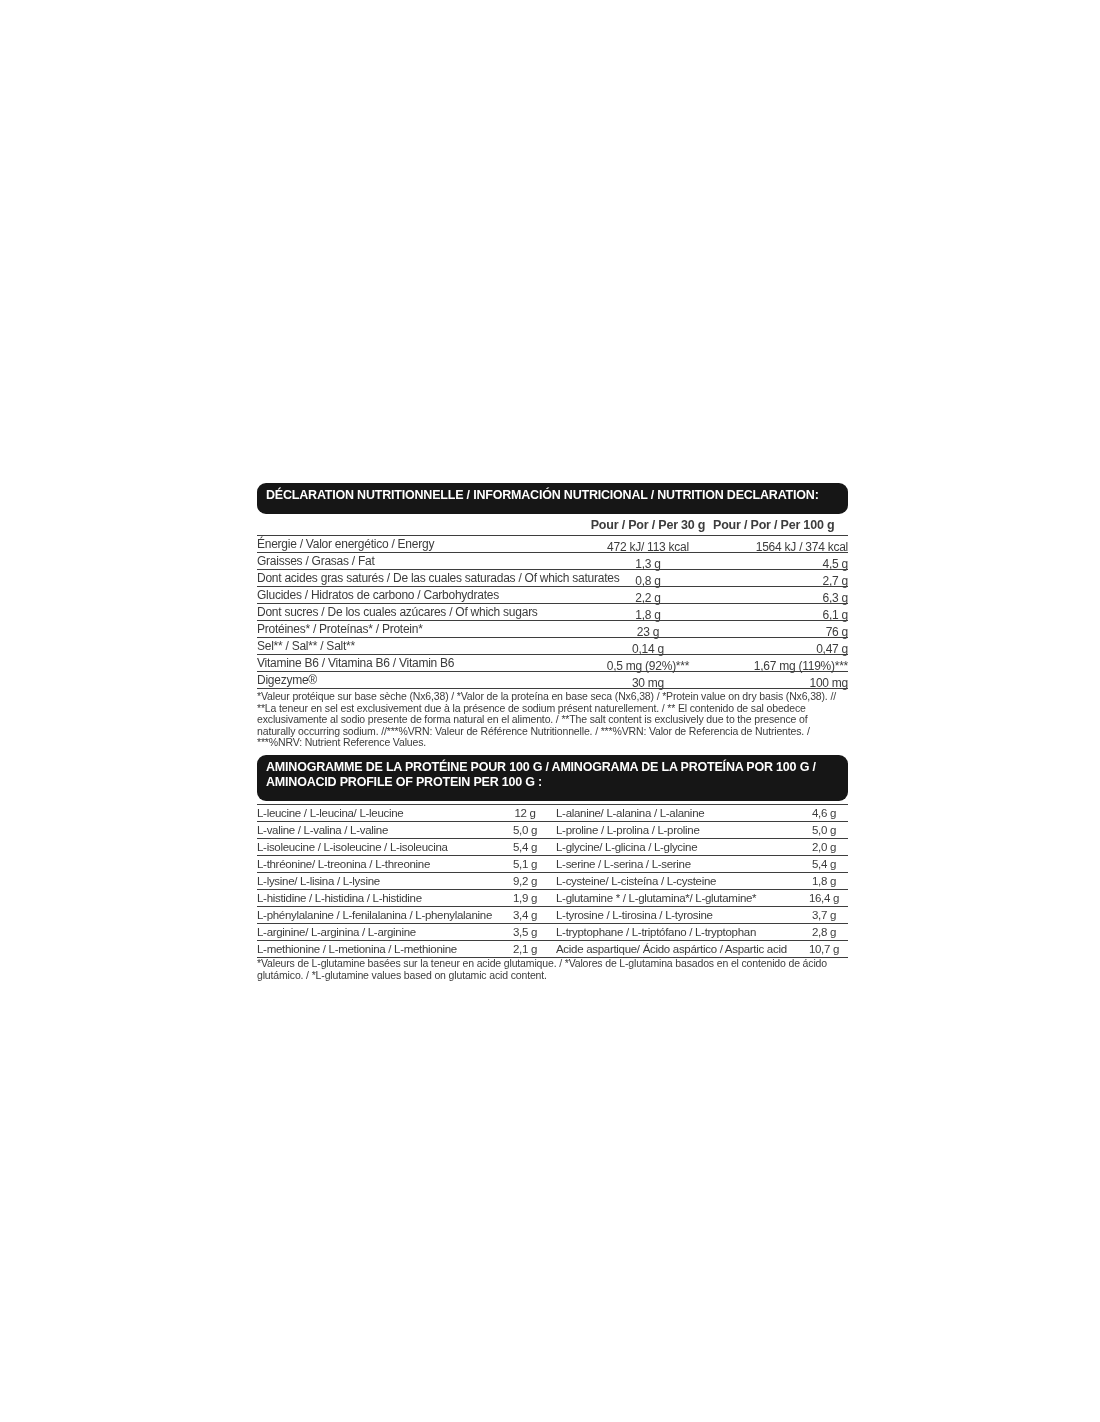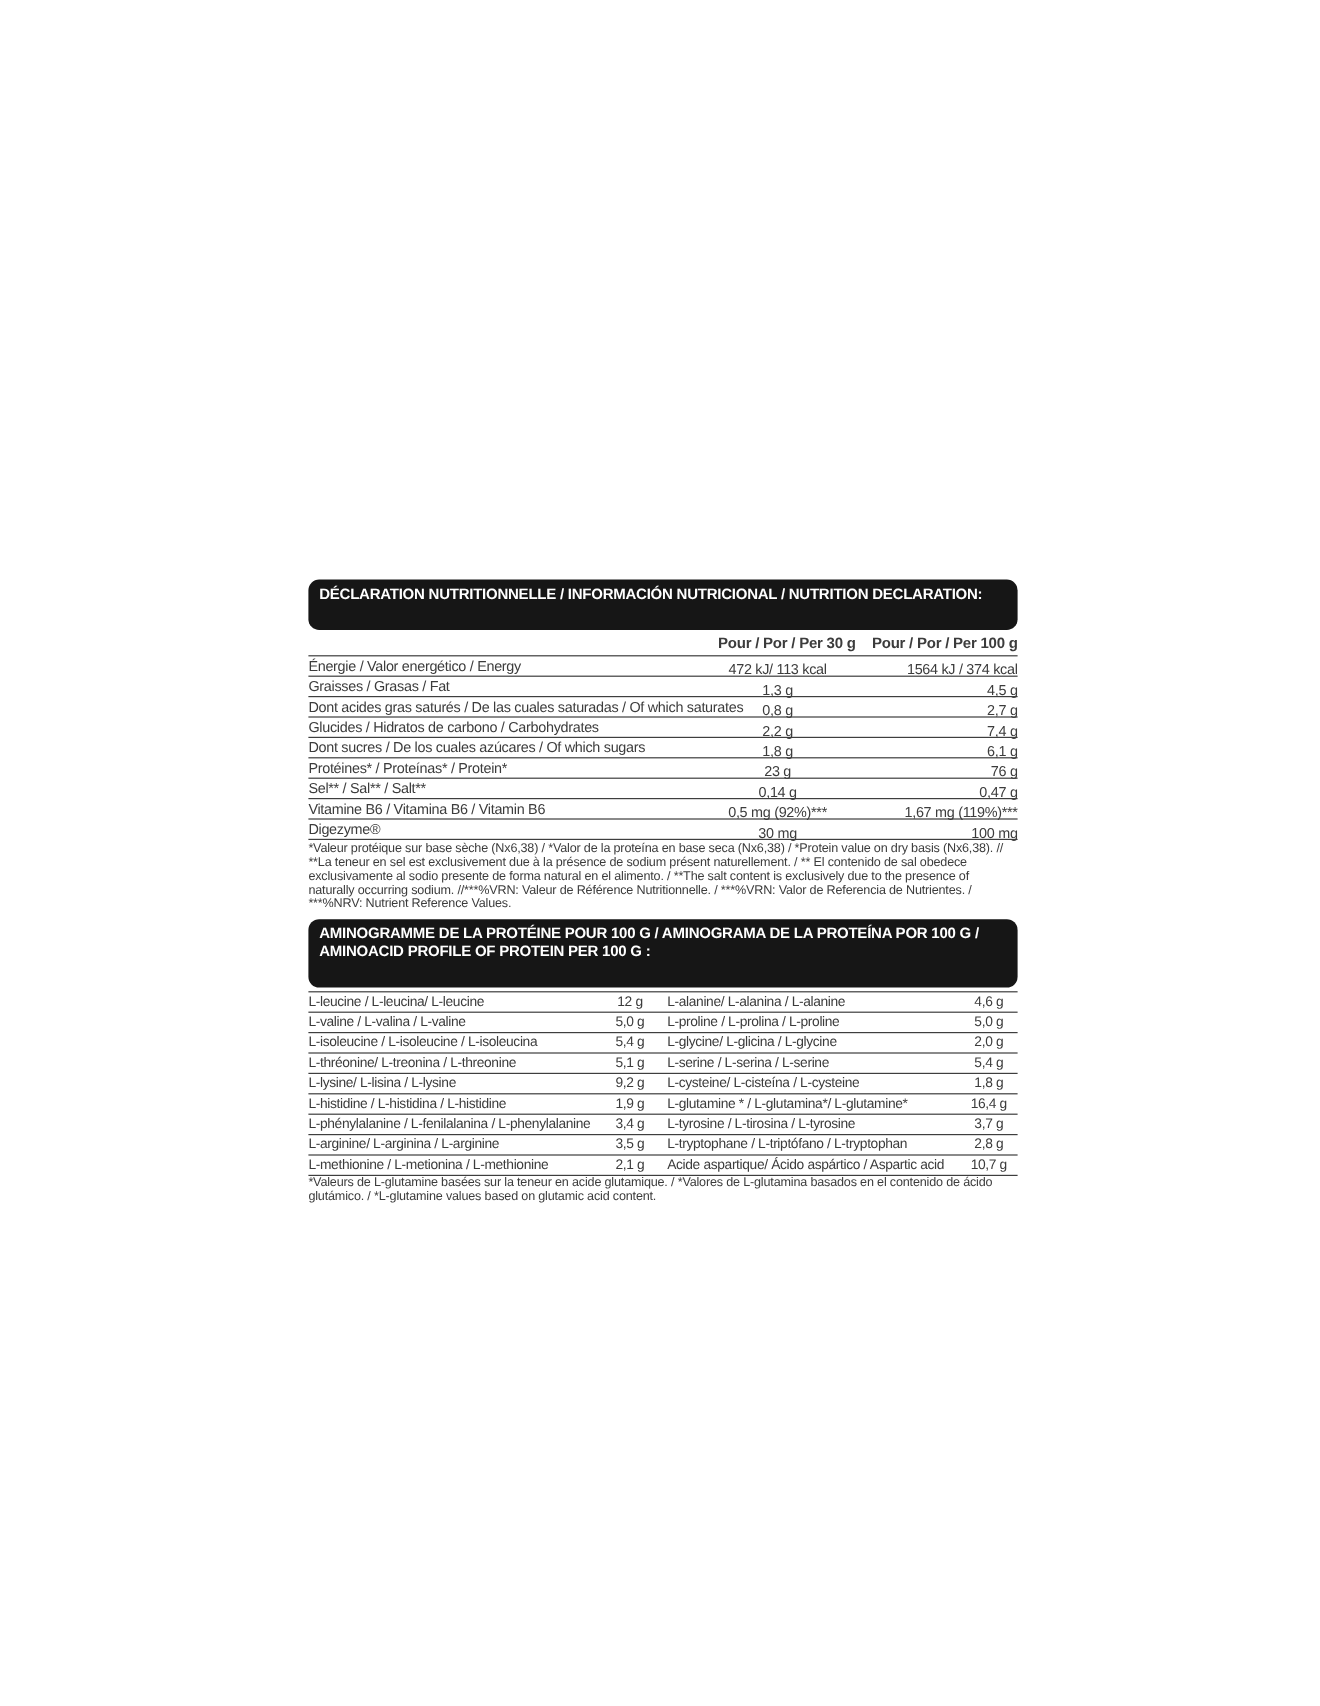"DÉCLARATION NUTRITIONNELLE / INFORMACIÓN" .bar { padding: 5px 9px 22px 9px -> 5px 9px 11px 9px }
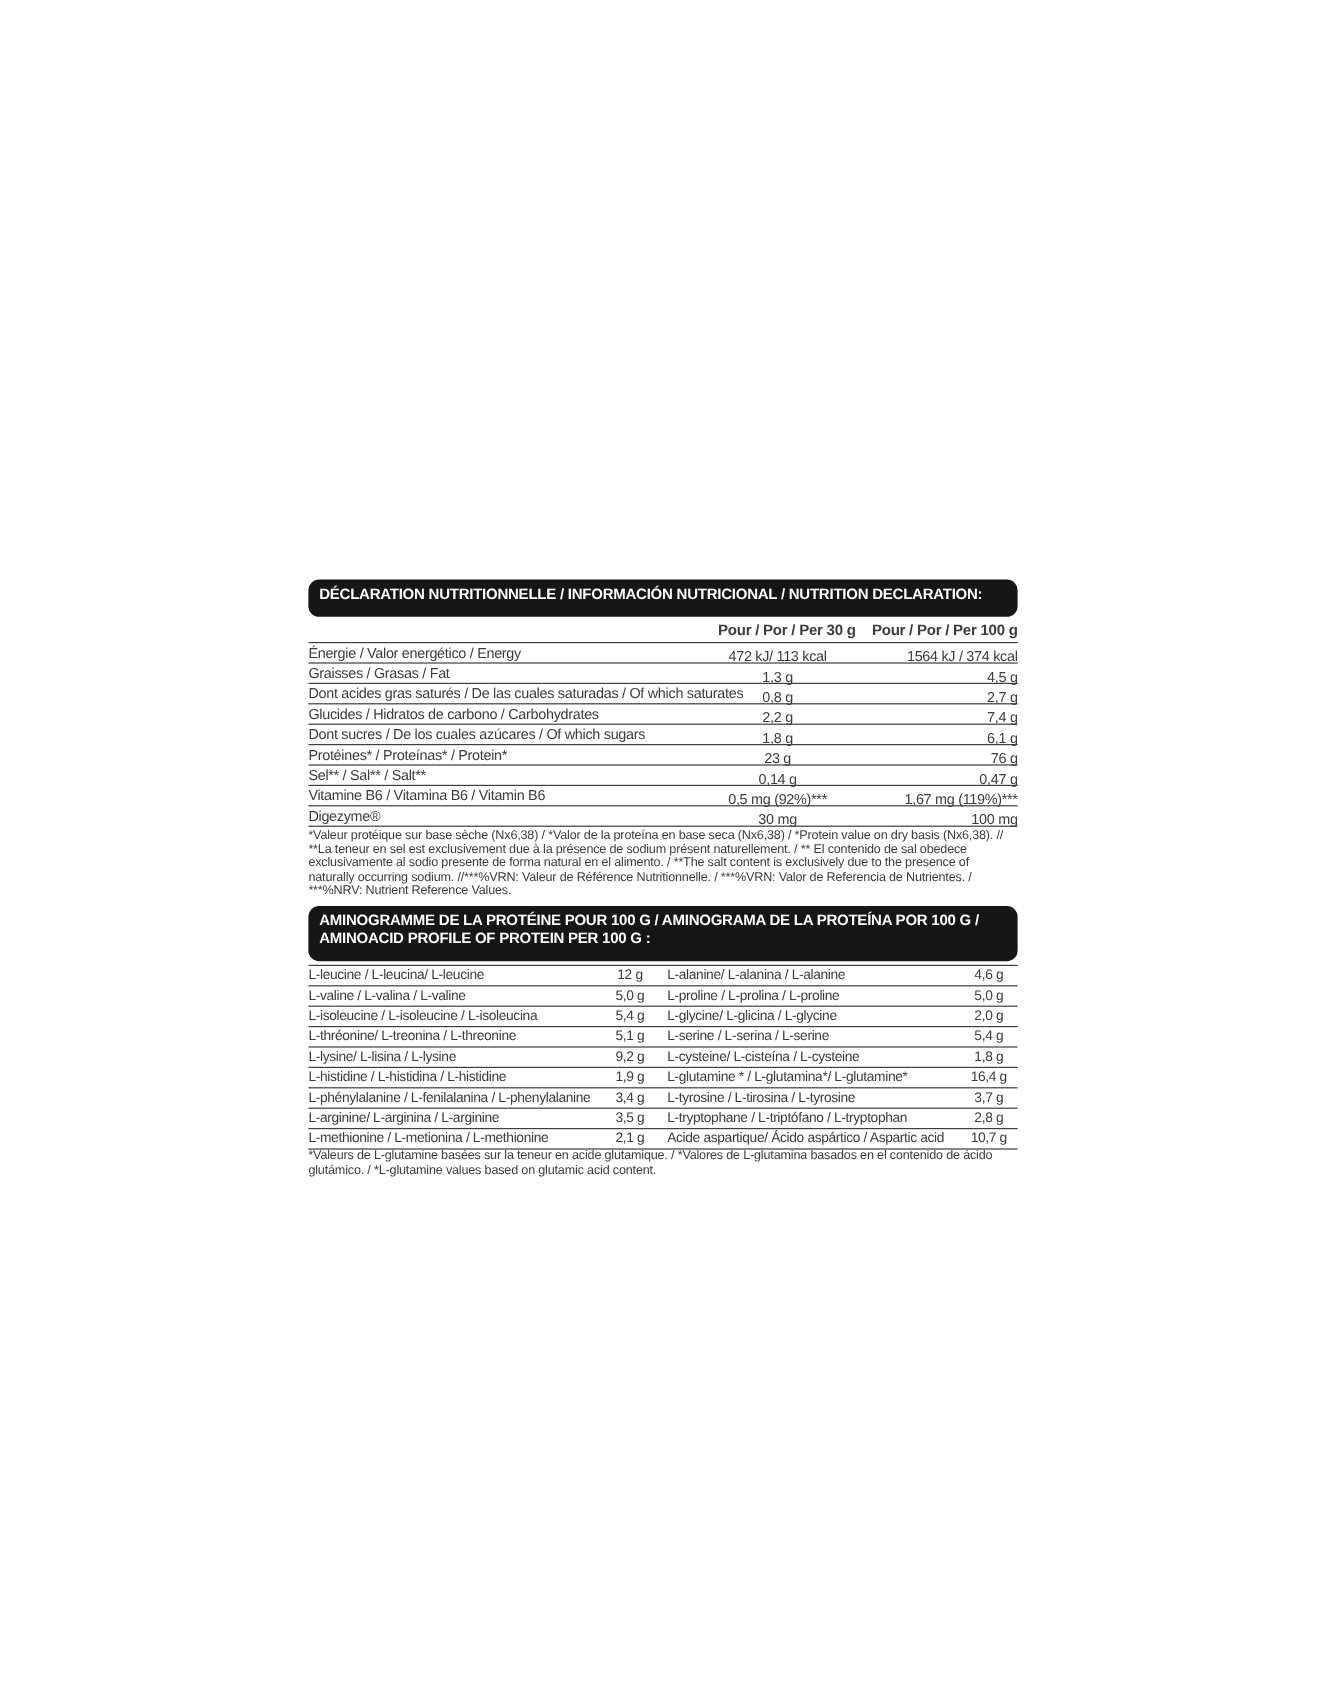"Pour / Por / Per 30" .thead .c30 { text-align: right -> center }
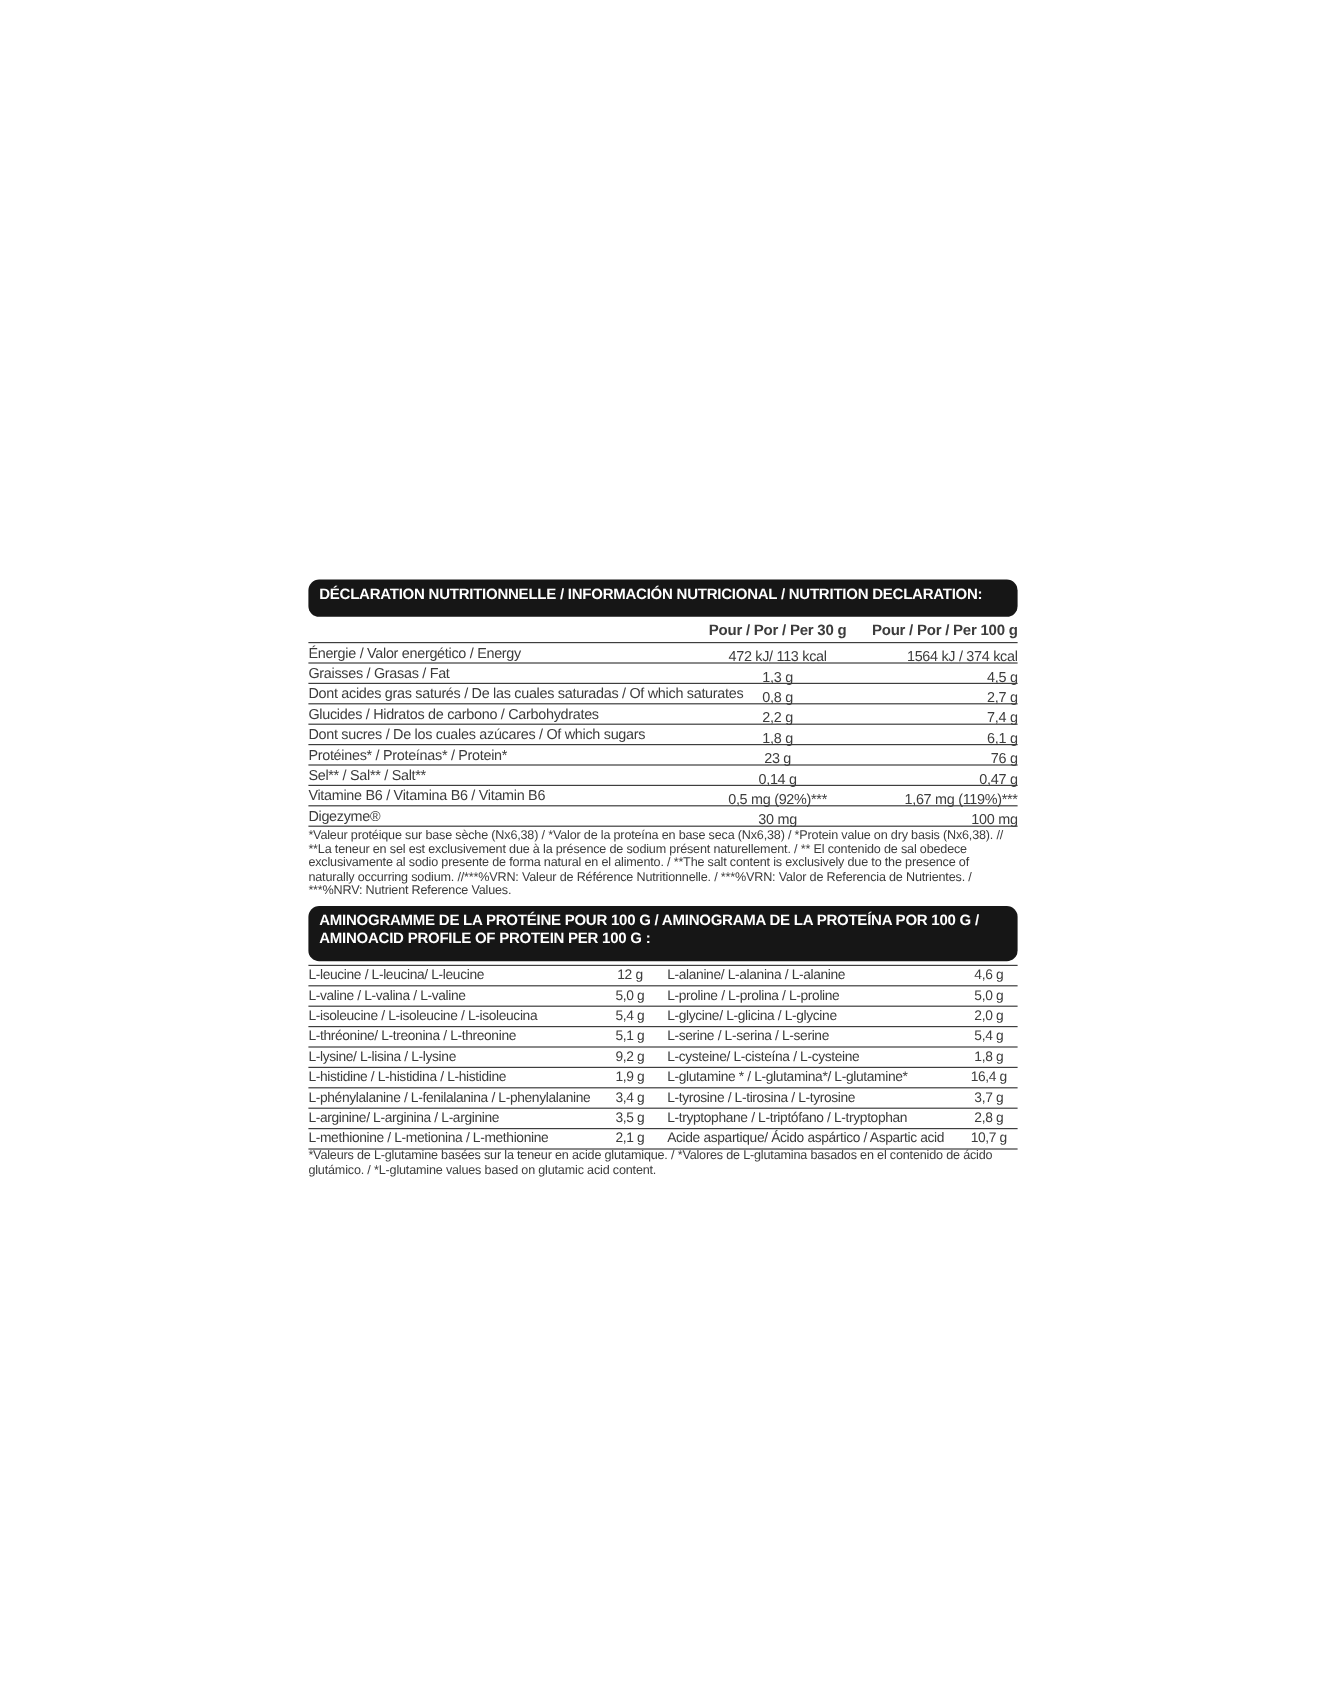"Pour / Por / Per 100" .thead .c100 { text-align: right -> left }
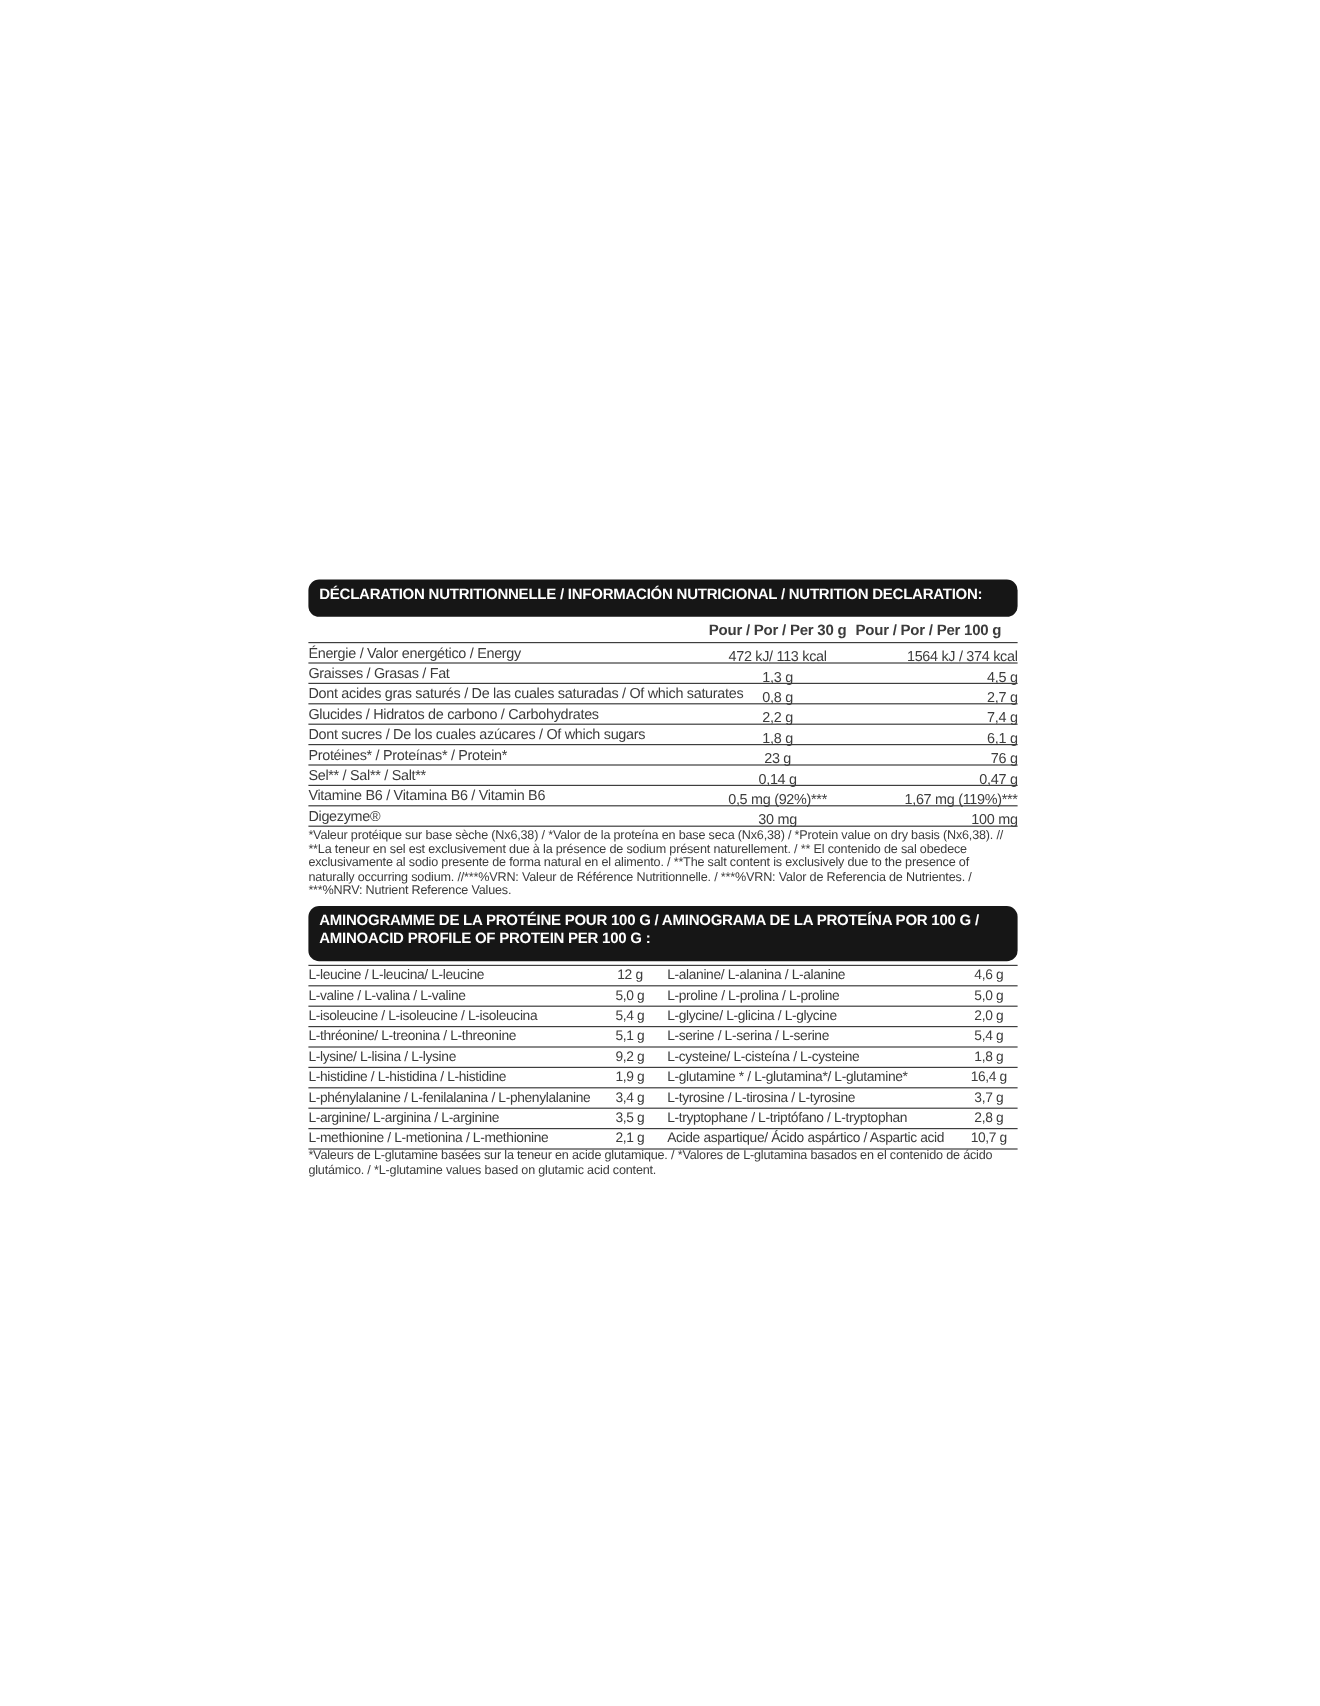"7,4 g" span.v100 { text: 7,4 -> 6,3 }
